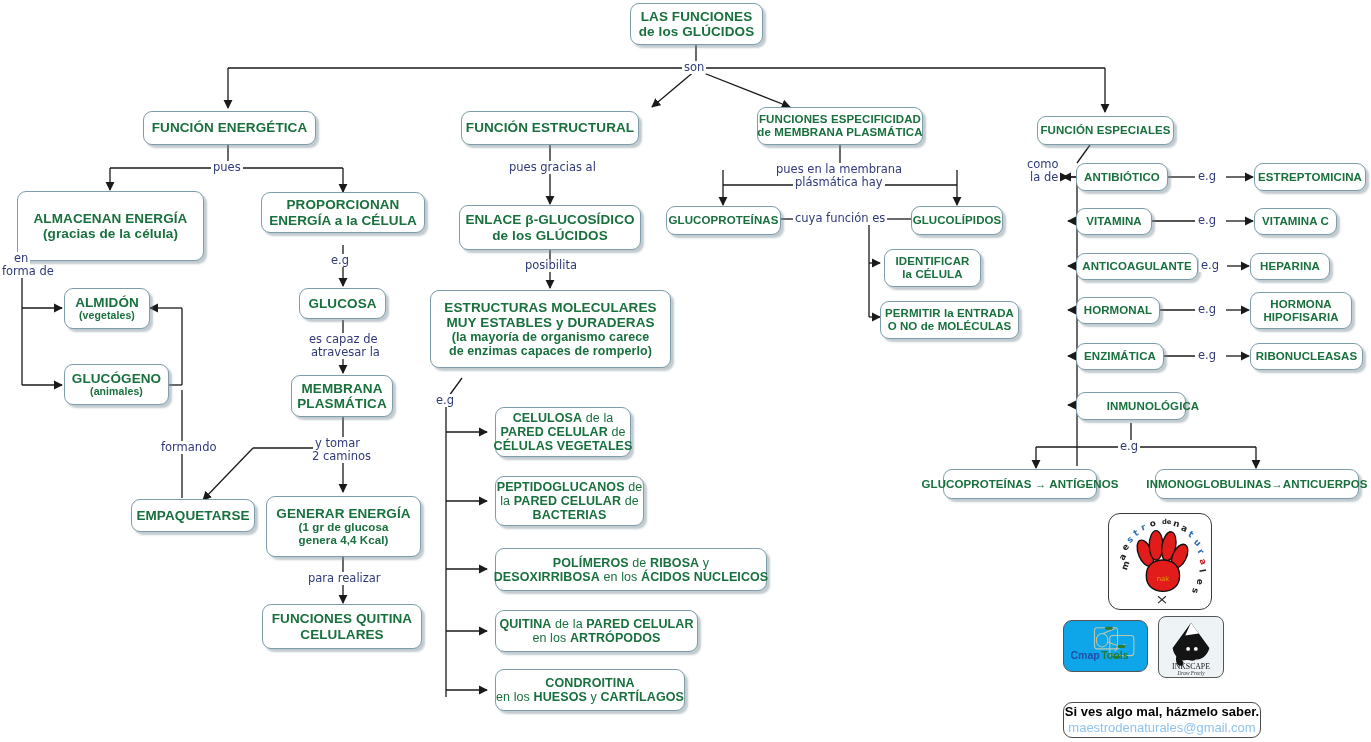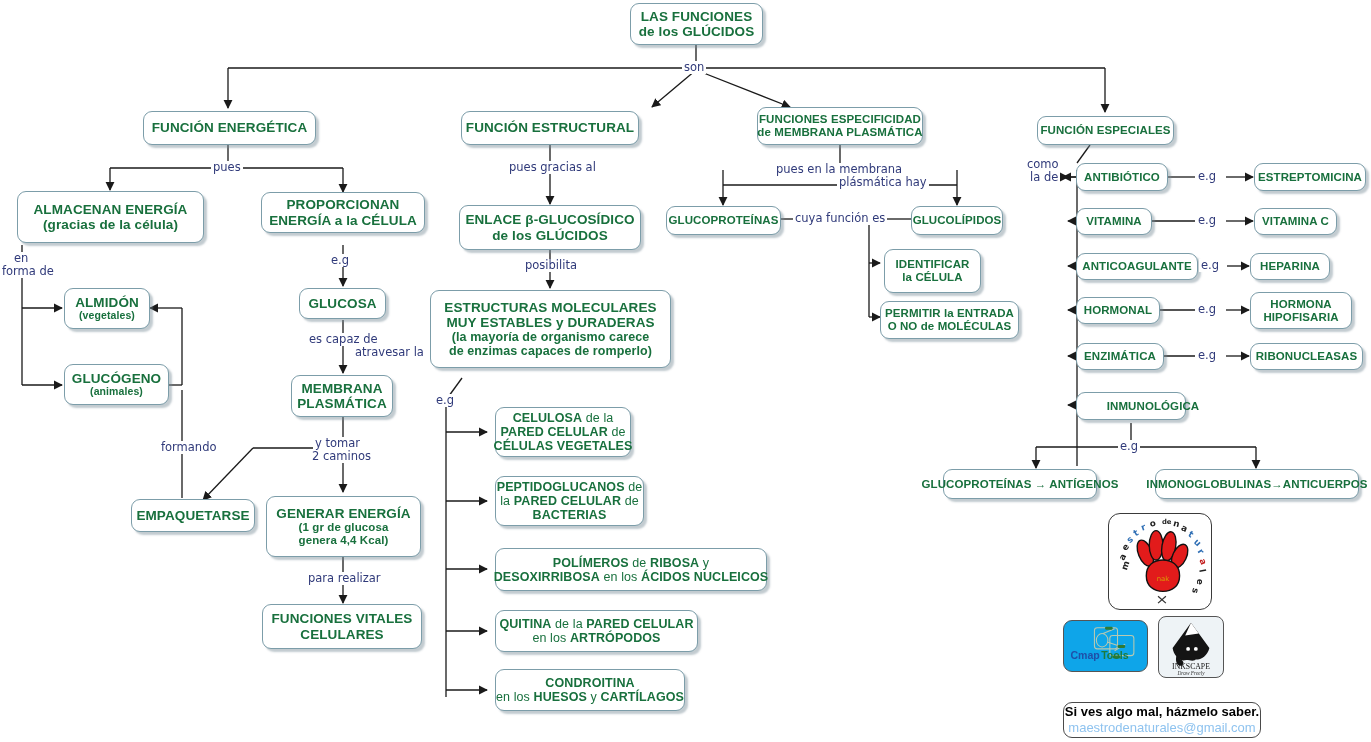"plásmática hay" div.elabel { margin-left: 44px -> none }
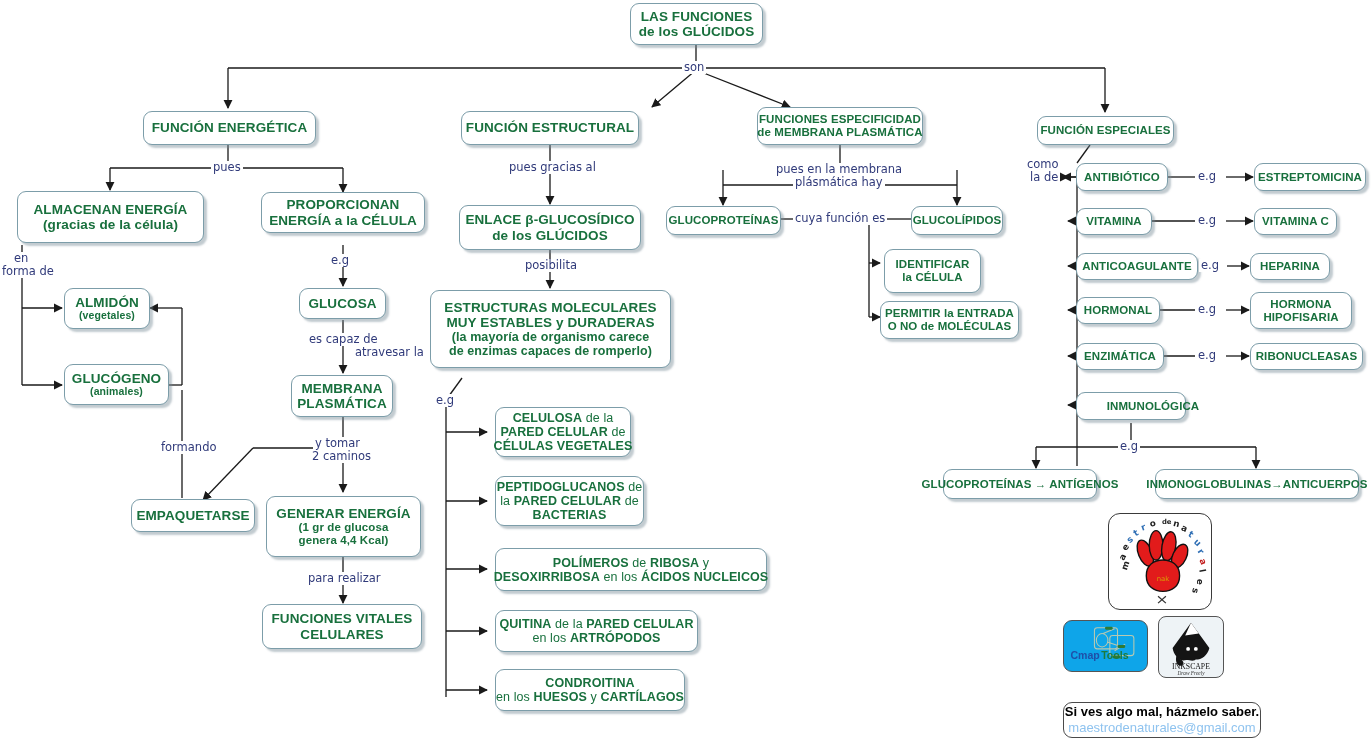"ALMACENAN ENERGÍA" div.node { height: 52px -> 70px }
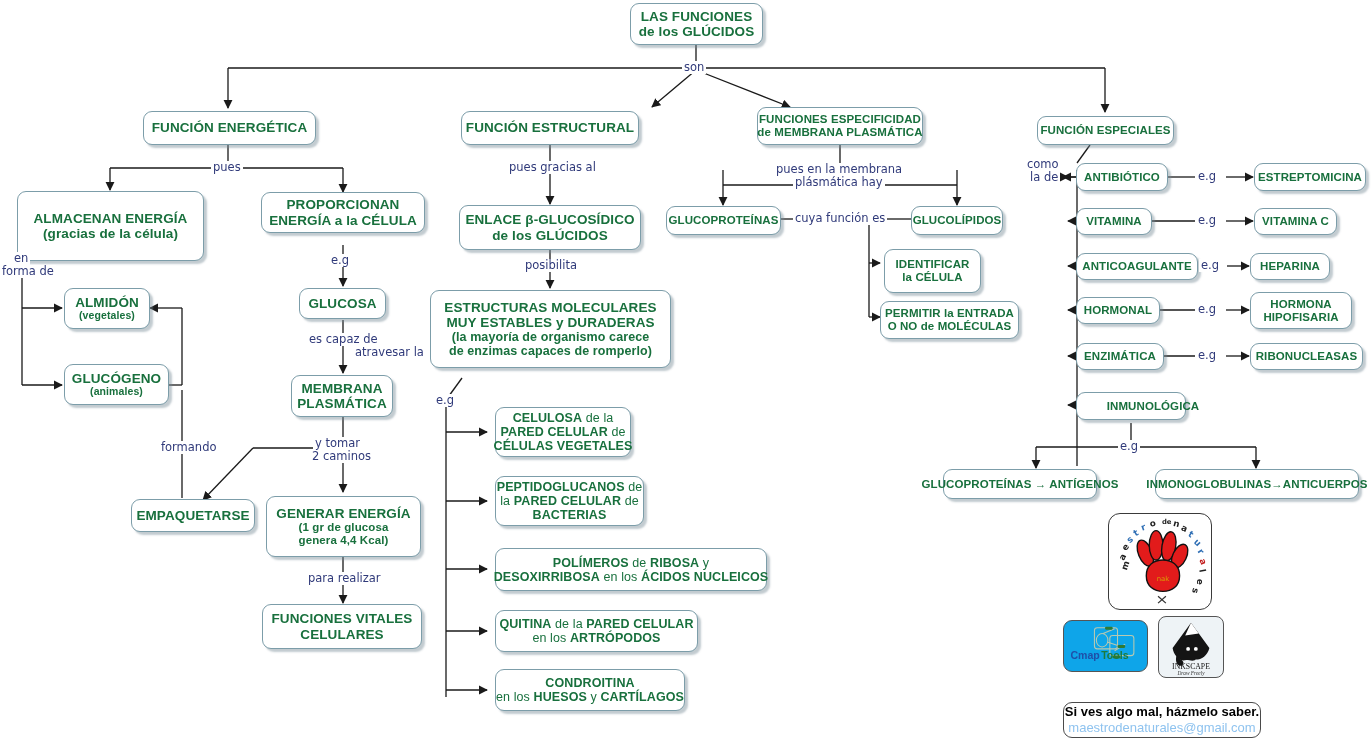"IDENTIFICAR" div.node { height: 44px -> 38px }
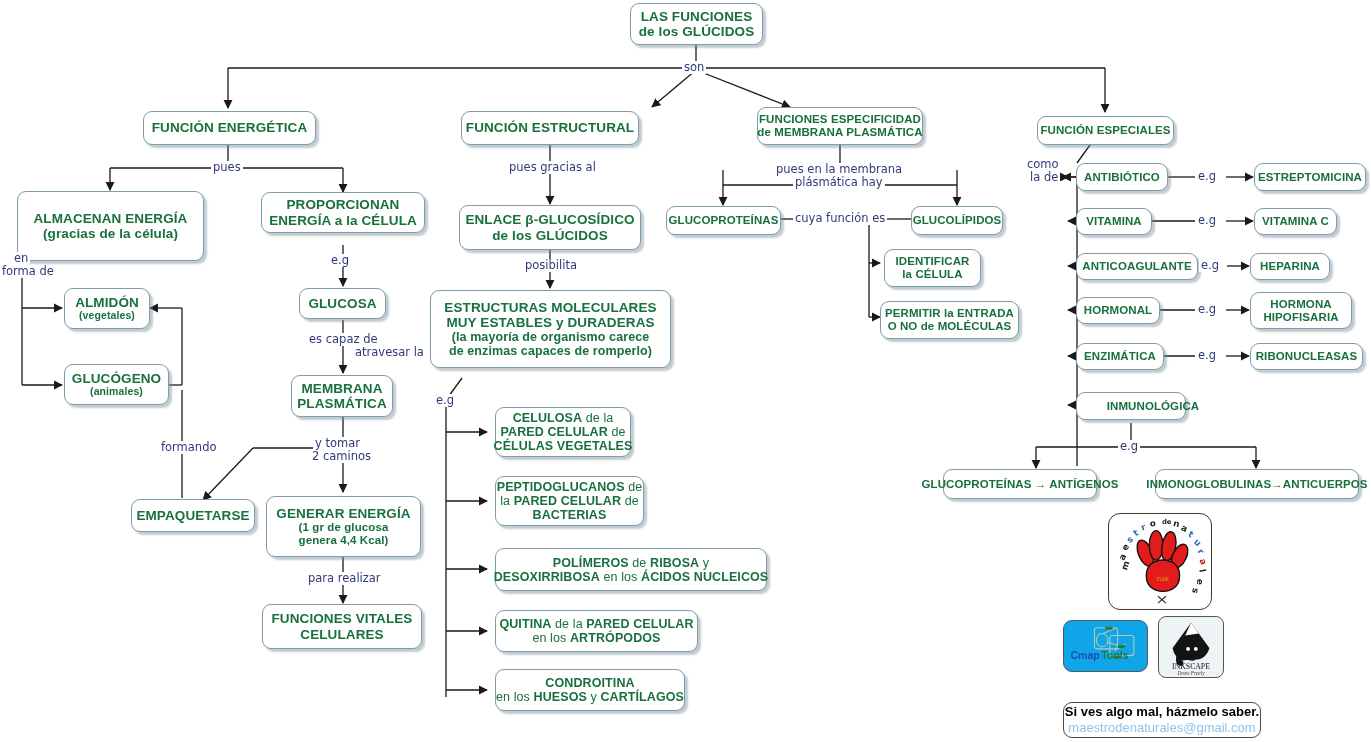"atravesar la" div.elabel { margin-left: 44px -> none }
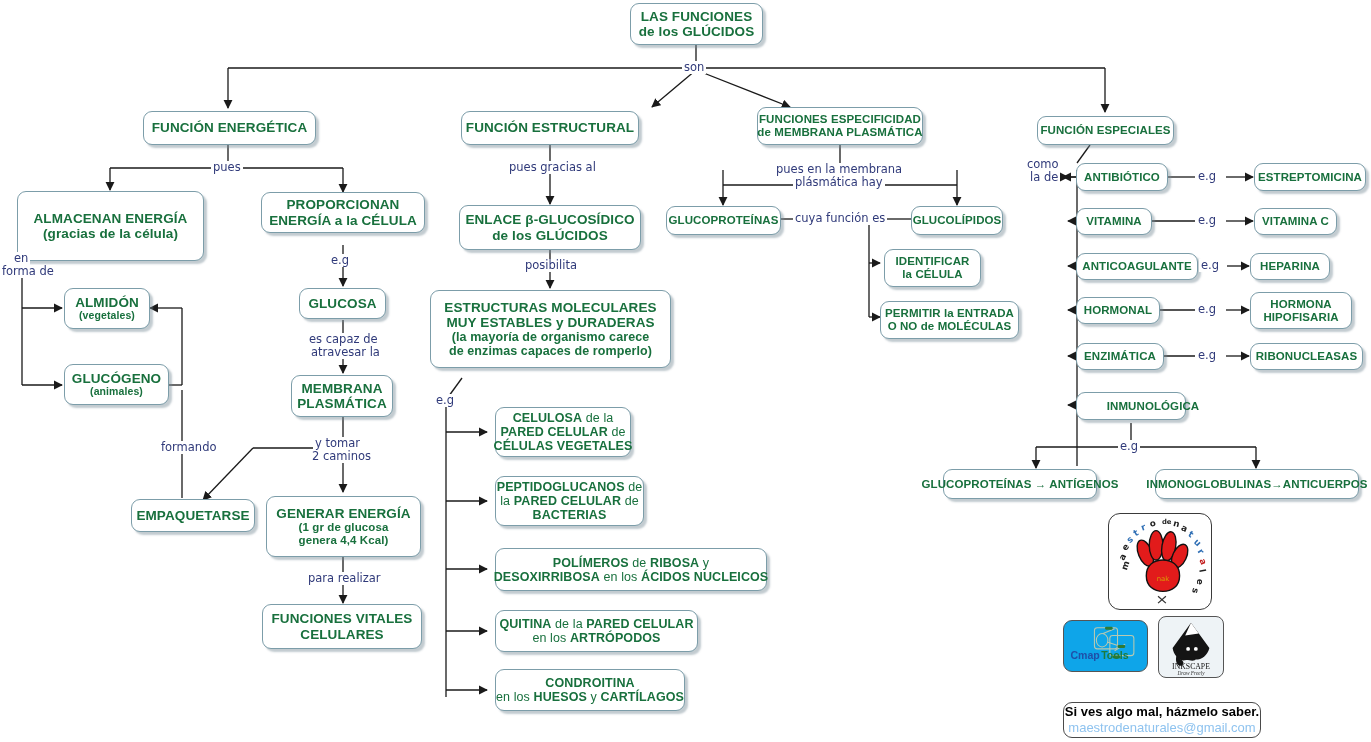"FUNCIONES VITALES" span.ln { text: VITALES -> QUITINA }
